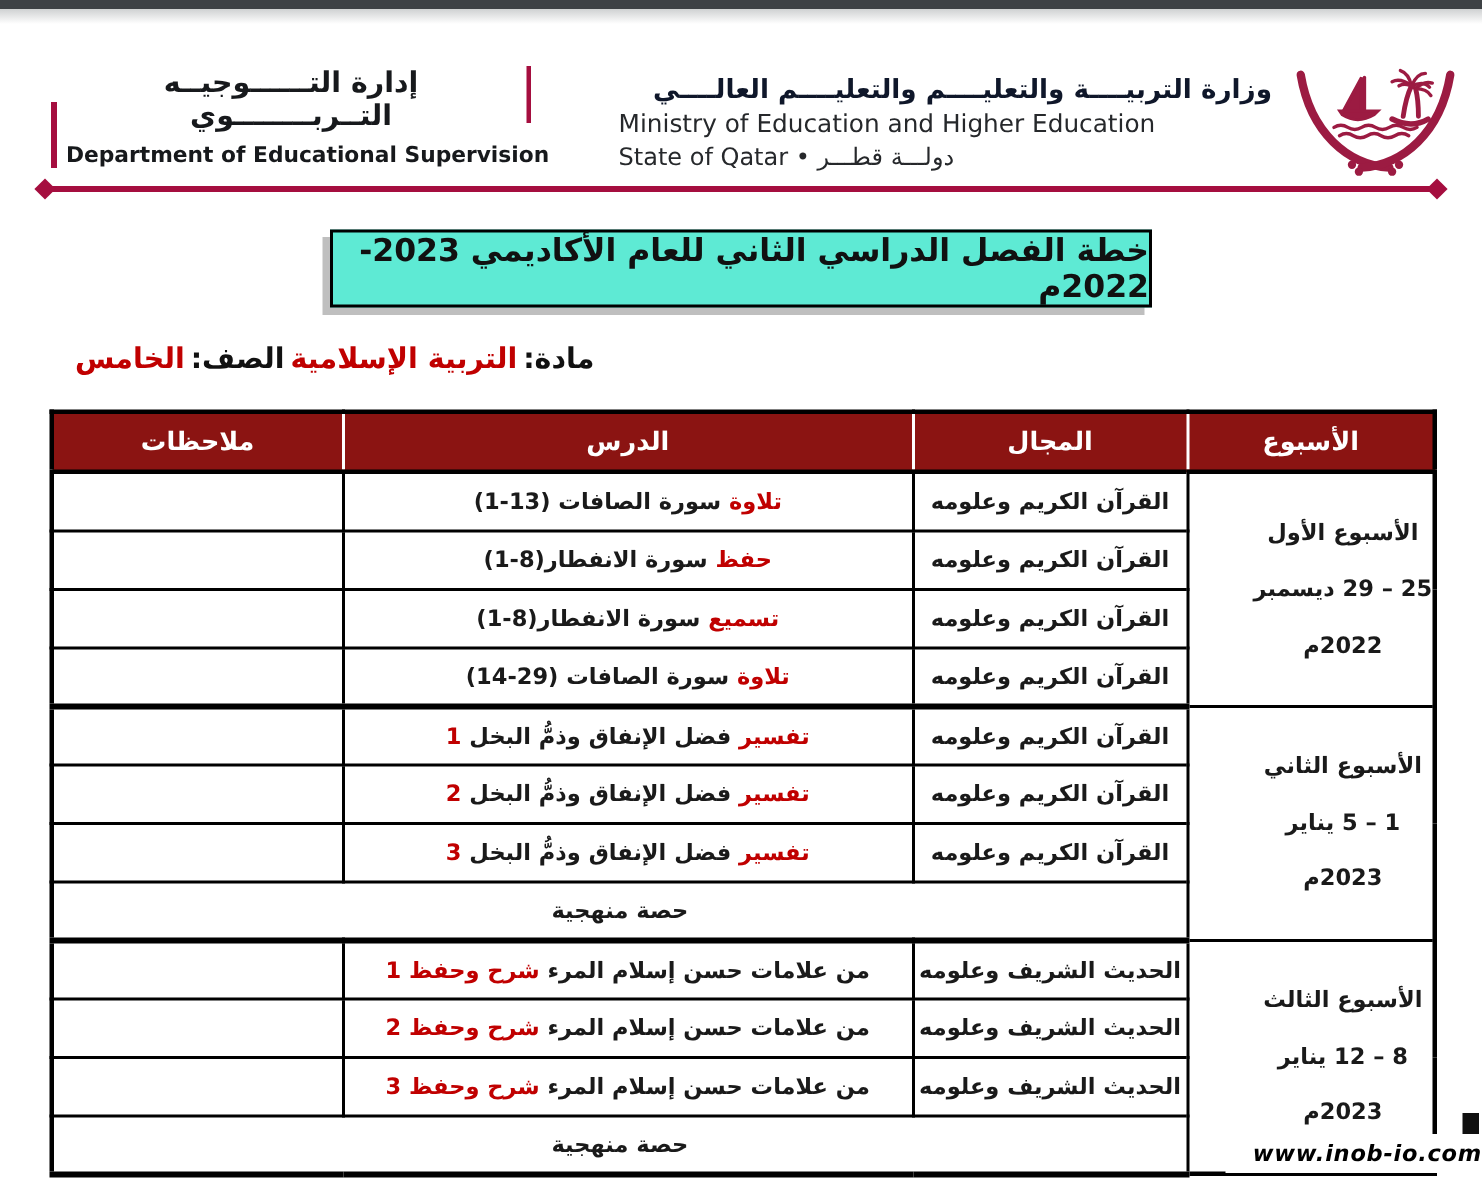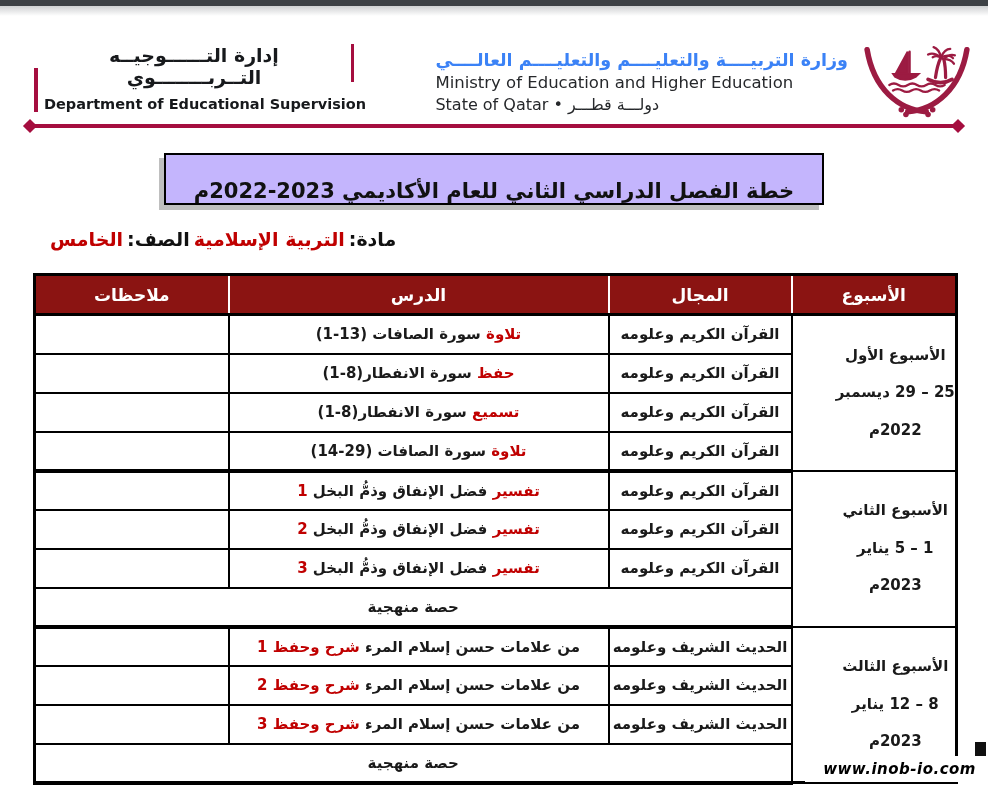"وزارة التربيــــة والتعليــــم" .min-ar { color: #3b82f6 -> #0f172a; margin-left: none -> 23px }
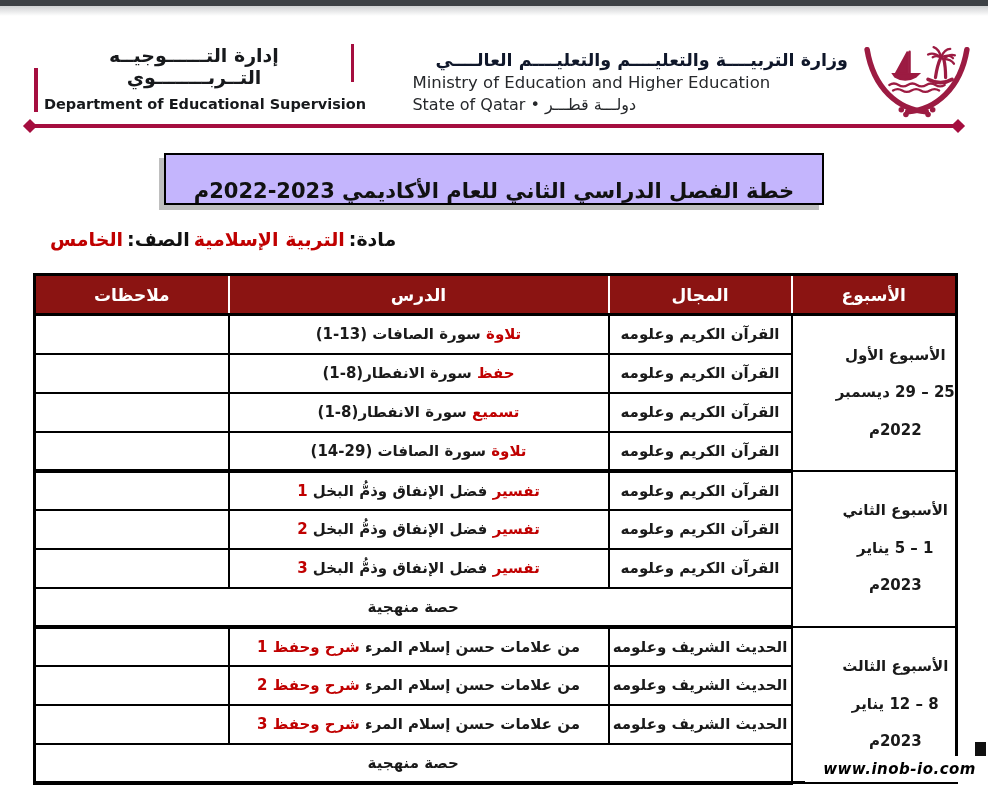"خطة الفصل الدراسي الثاني للعام" .title-box { align-items: flex-end -> center; background: #c4b5fd -> #5eead4; width: 660px -> 548px }
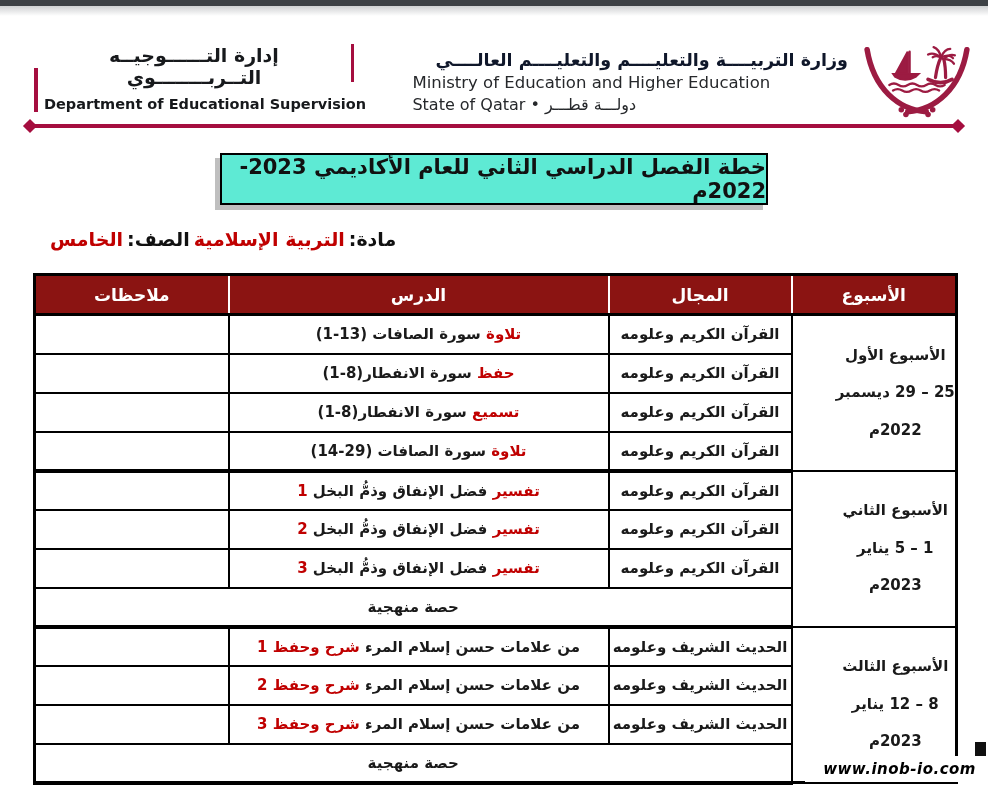"www.inob-io.com" .watermark { padding: 4px 12px 4px 18px -> 4px 0 4px 18px }
